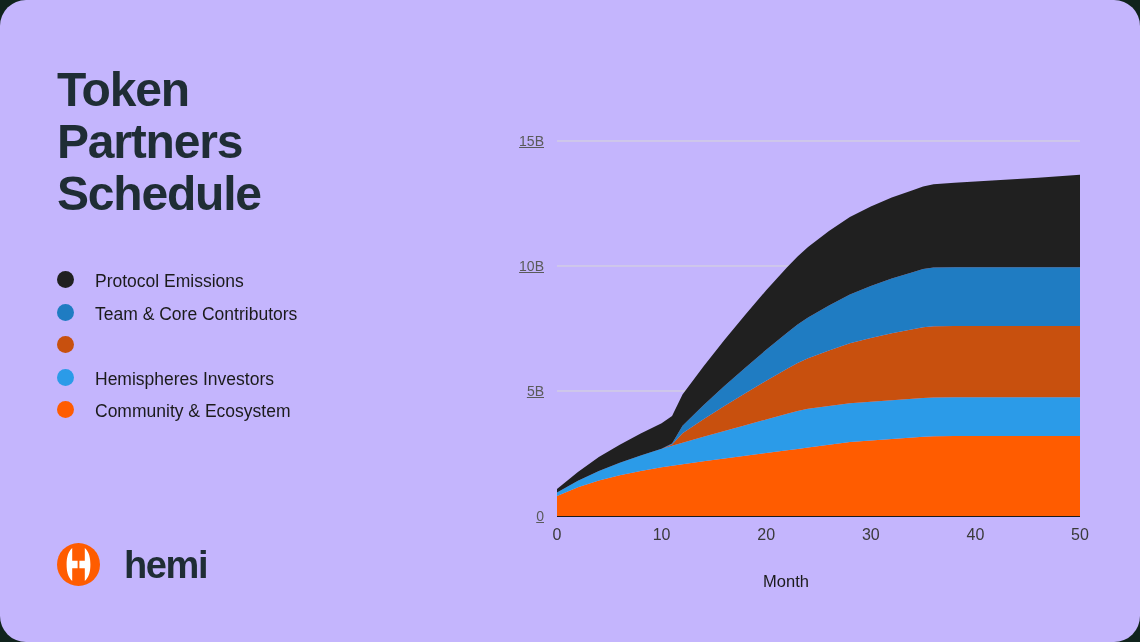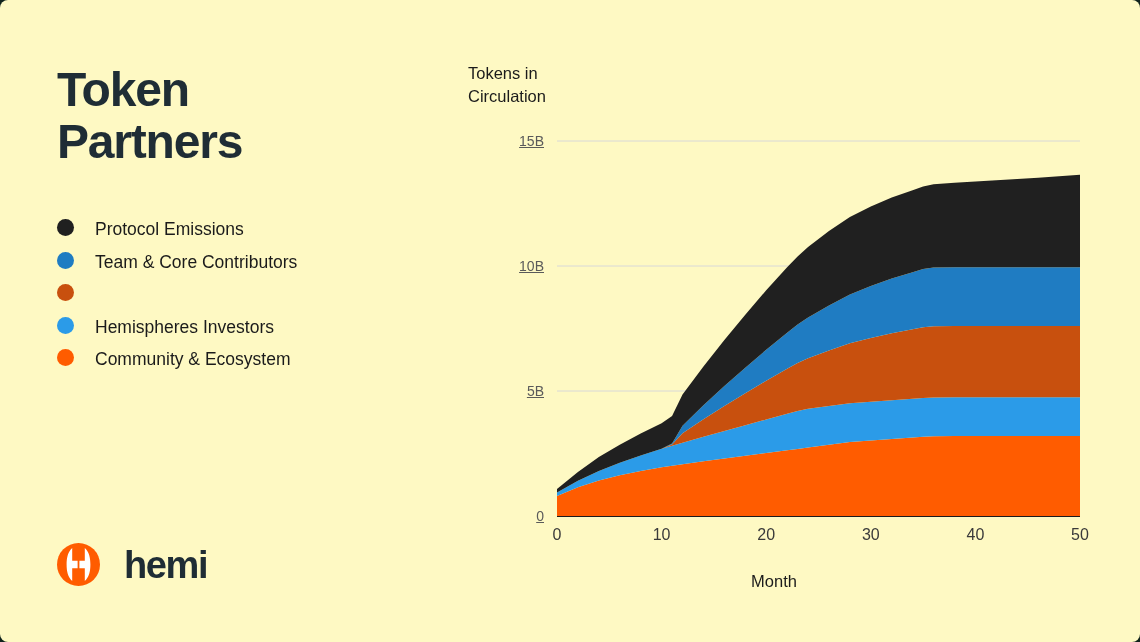"Token" #card { background: #fef9c3 -> #c4b5fd; border-radius: 8px -> 26px }
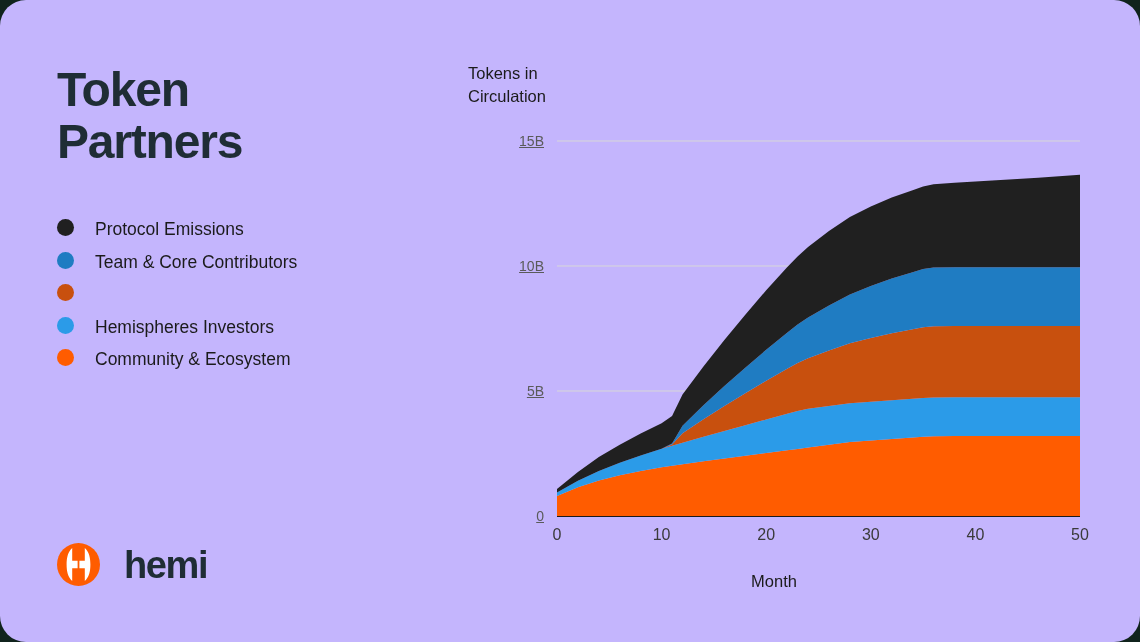"Tokens in Circulation" div { html: <div>Tokens in Circulation</div> -> none }
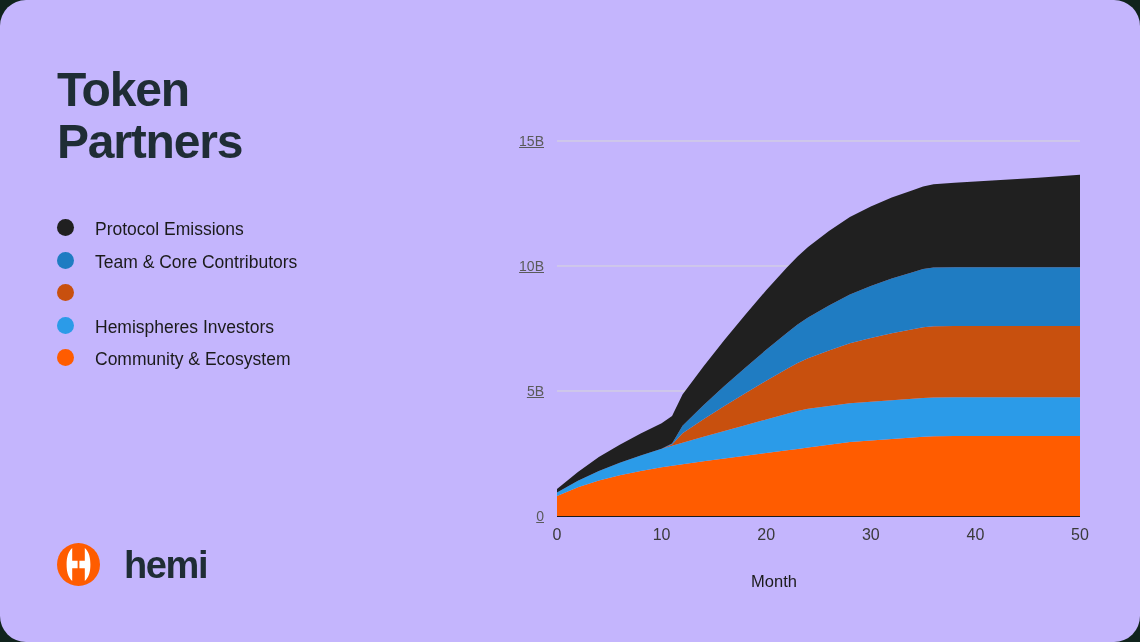"Schedule" div { html: none -> <div>Schedule</div> }
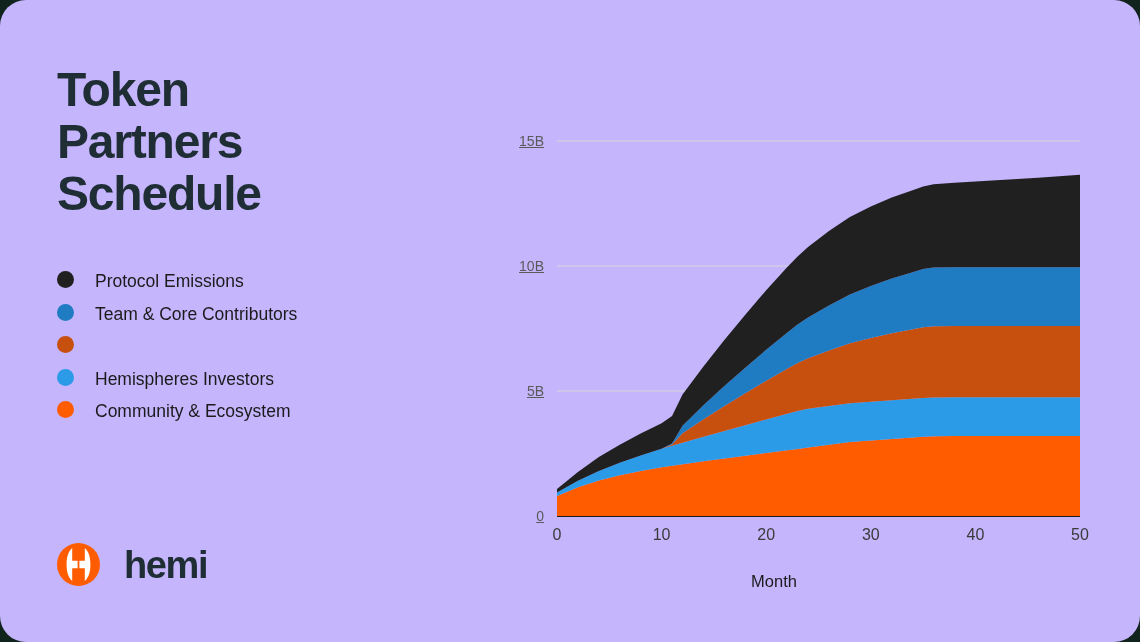"Month" #xlabel { left: 4px -> 16px }
